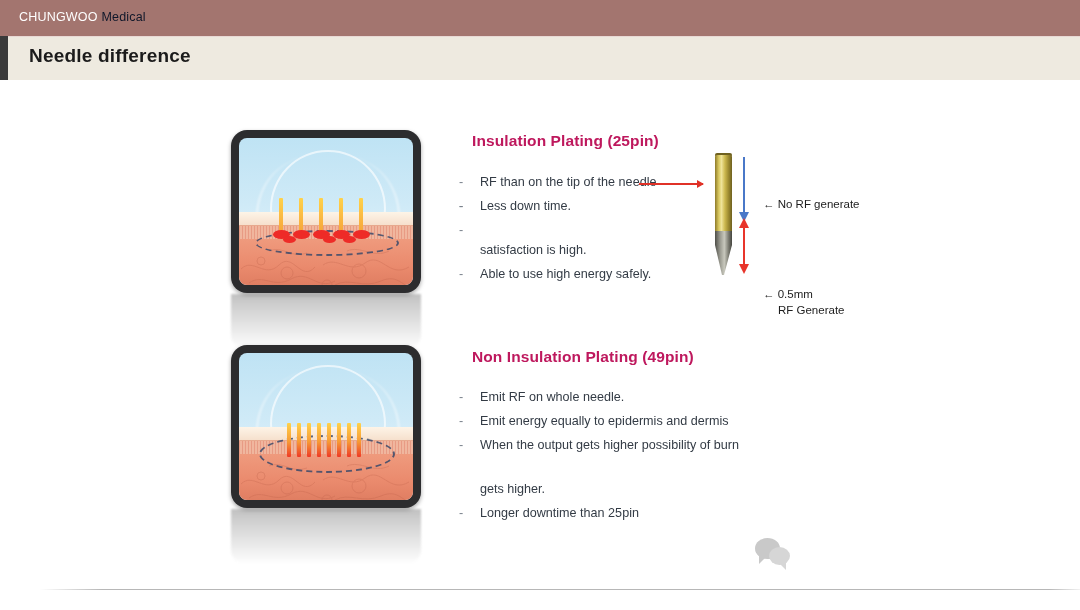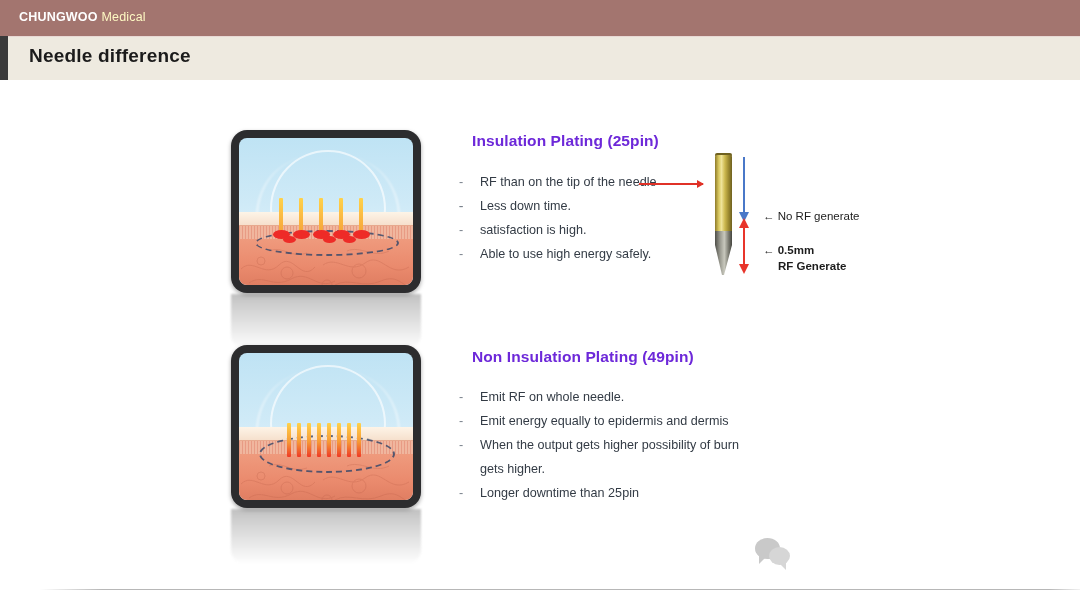"CHUNGWOO" .brand-strong { font-weight: bold -> normal }
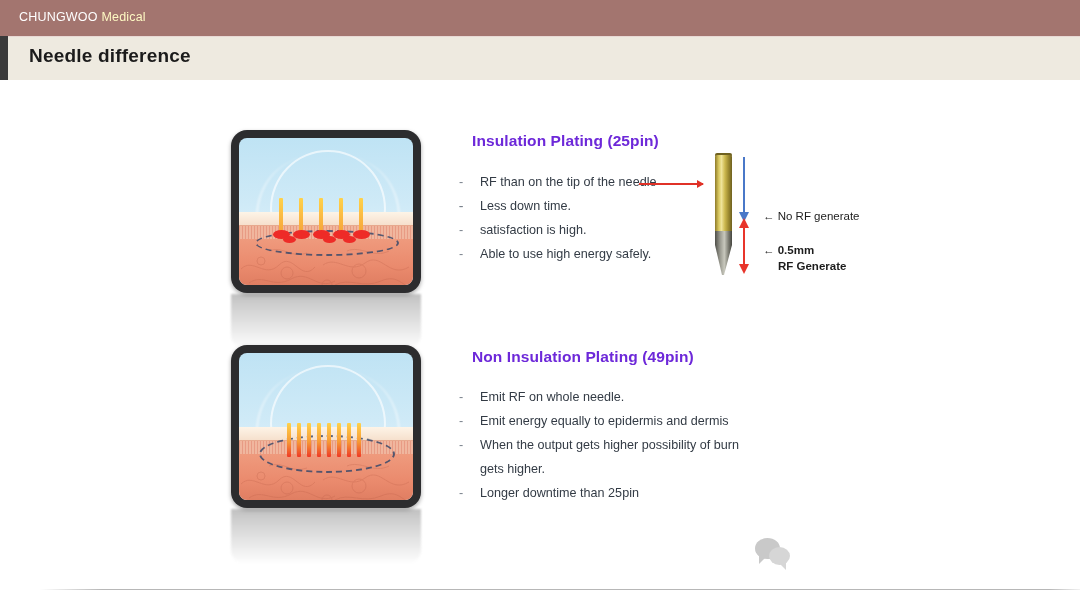"Medical" .brand-light { color: #fef9c3 -> #0f172a }
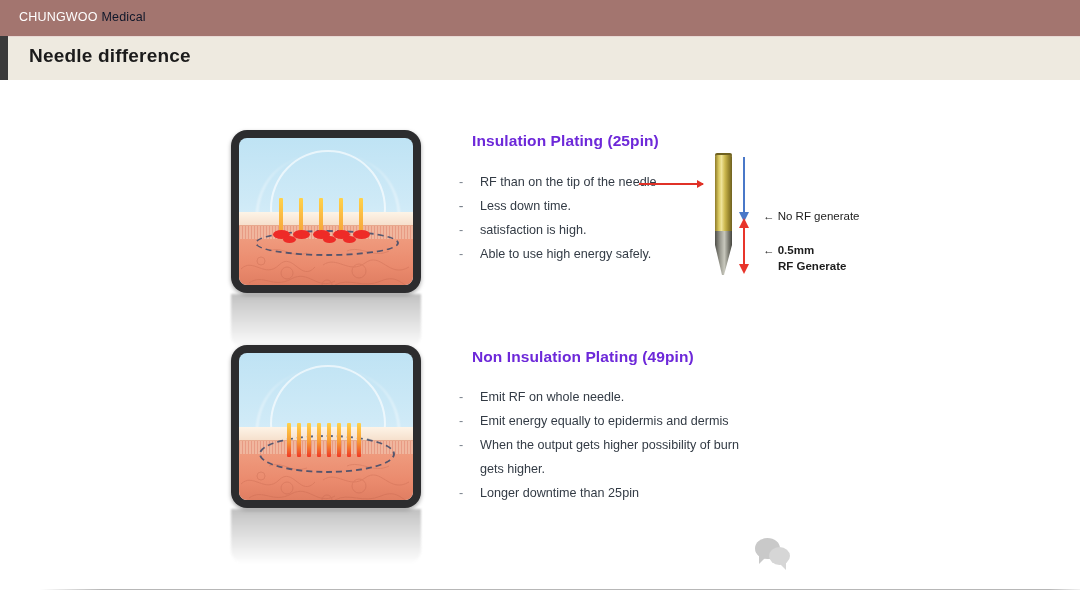"Insulation Plating (25pin)" .sec-title { color: #6d28d9 -> #be185d }
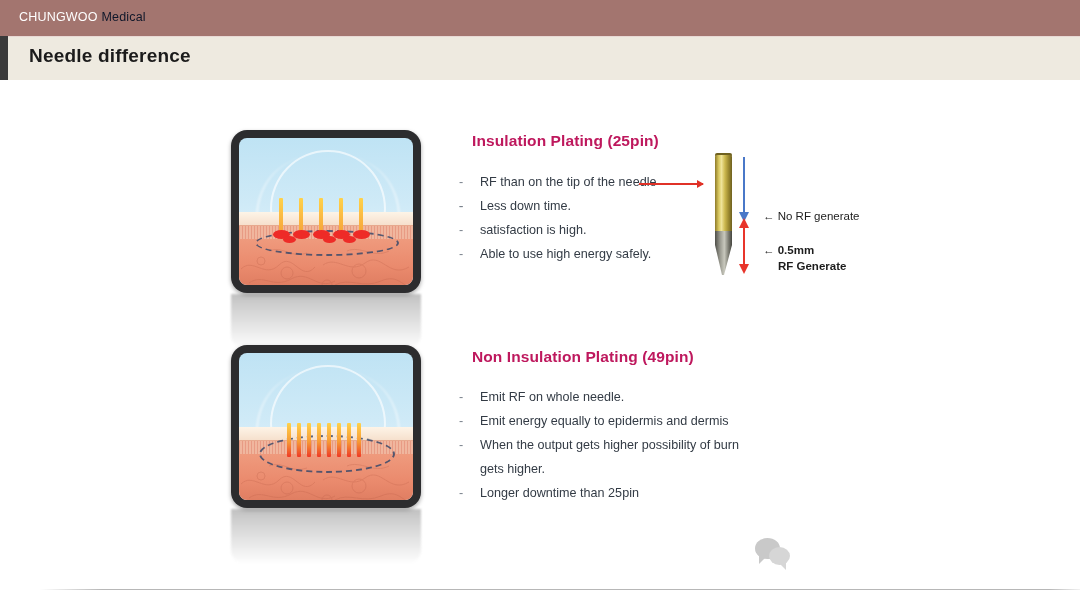"← No RF generate" div.lbl { top: 55px -> 43px }
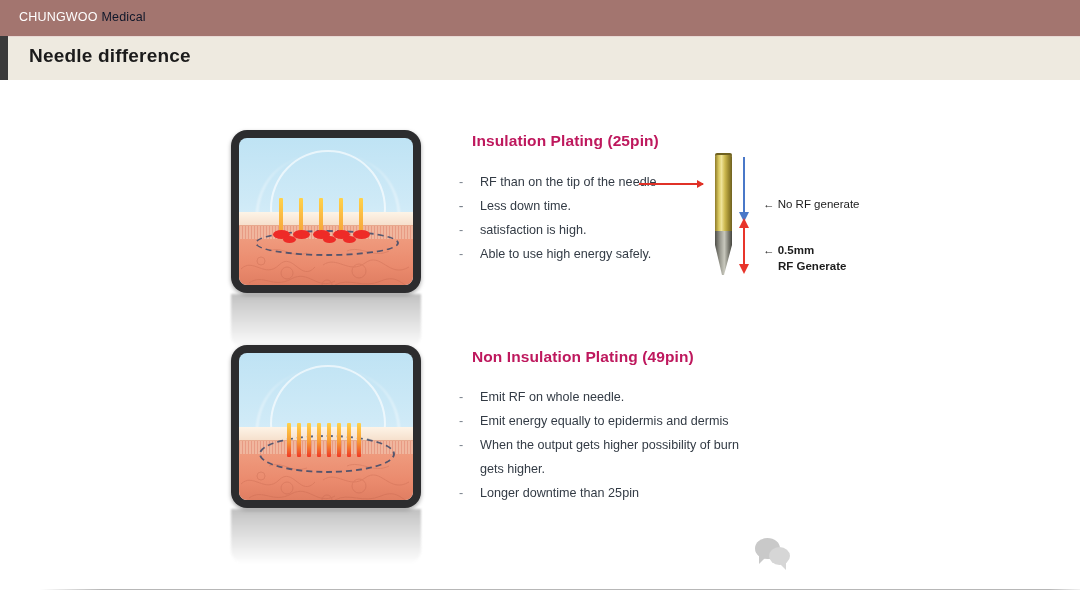"satisfaction is high." .bullet.cont { margin-top: none -> 20px }
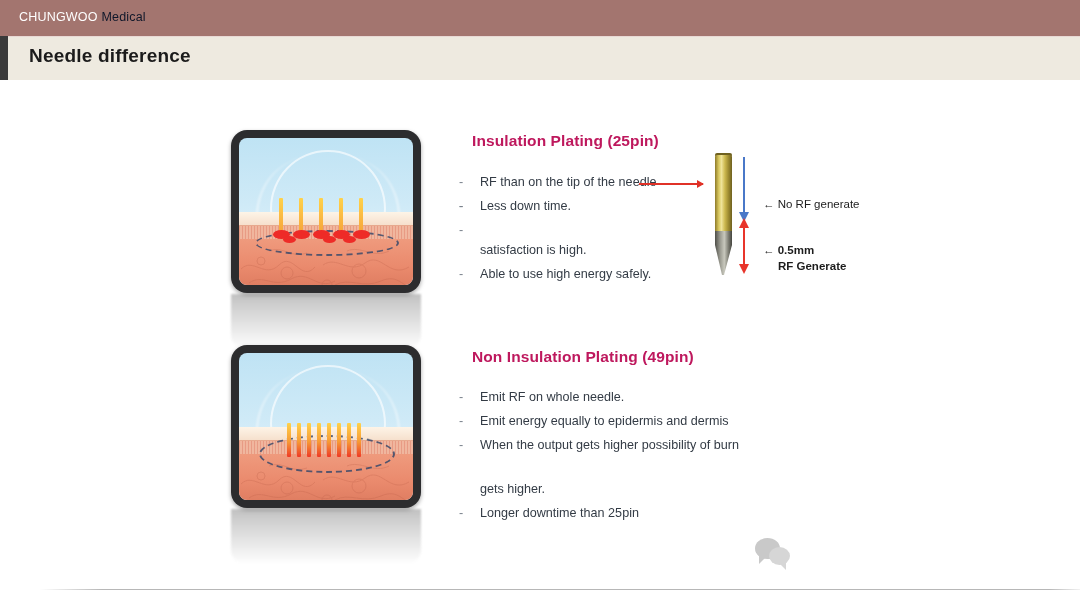"← 0.5mm" .lbl-bold { font-weight: bold -> normal; margin-top: none -> 44px }
